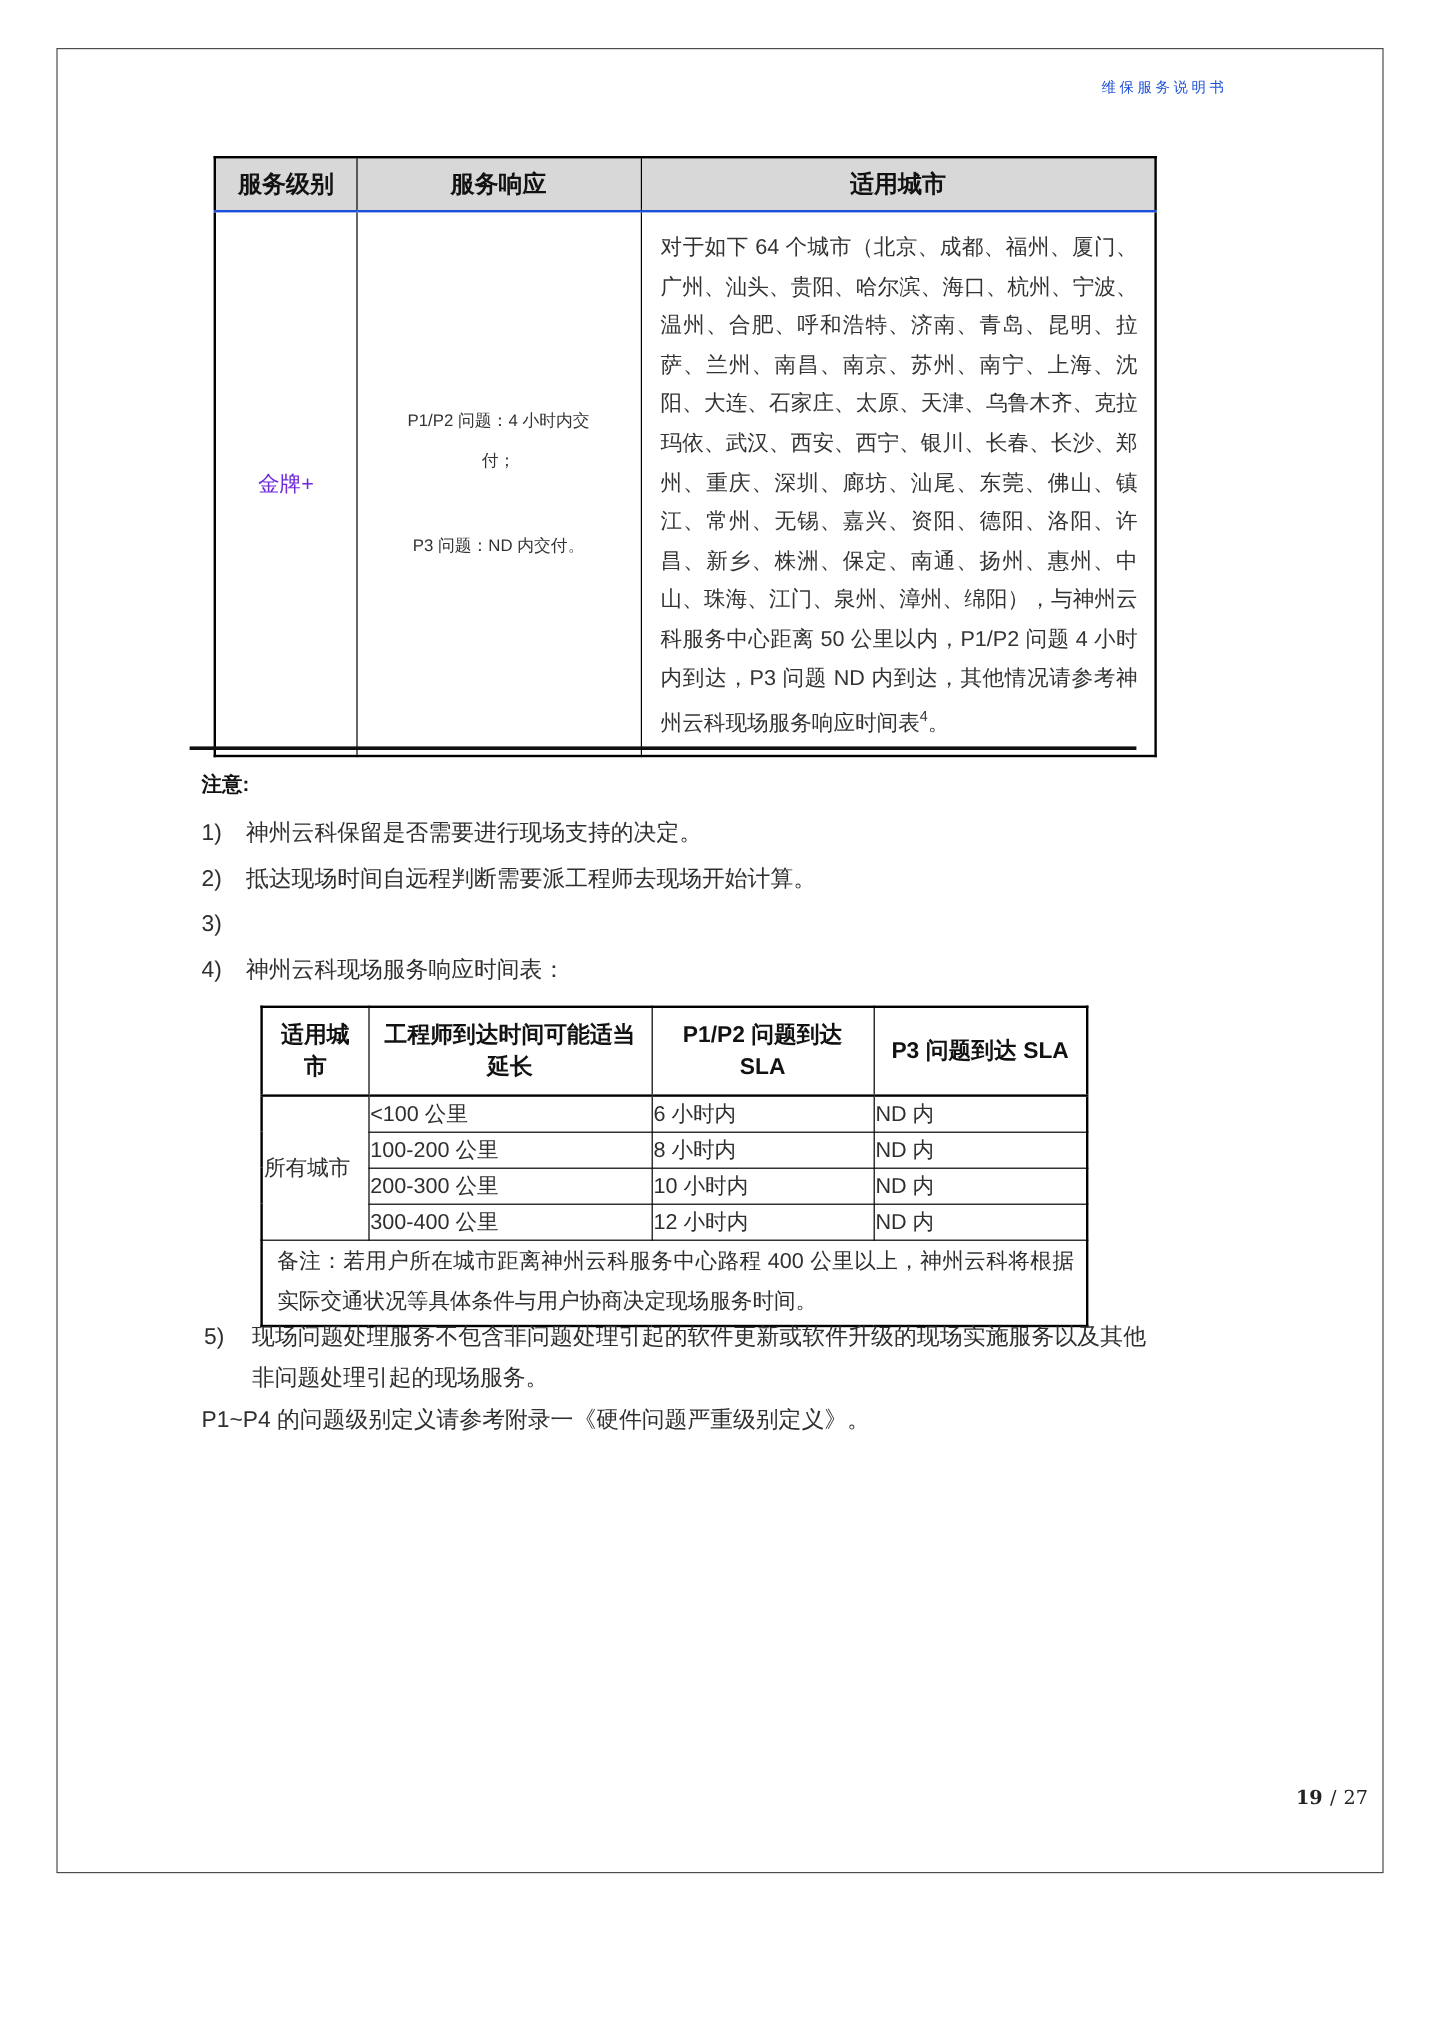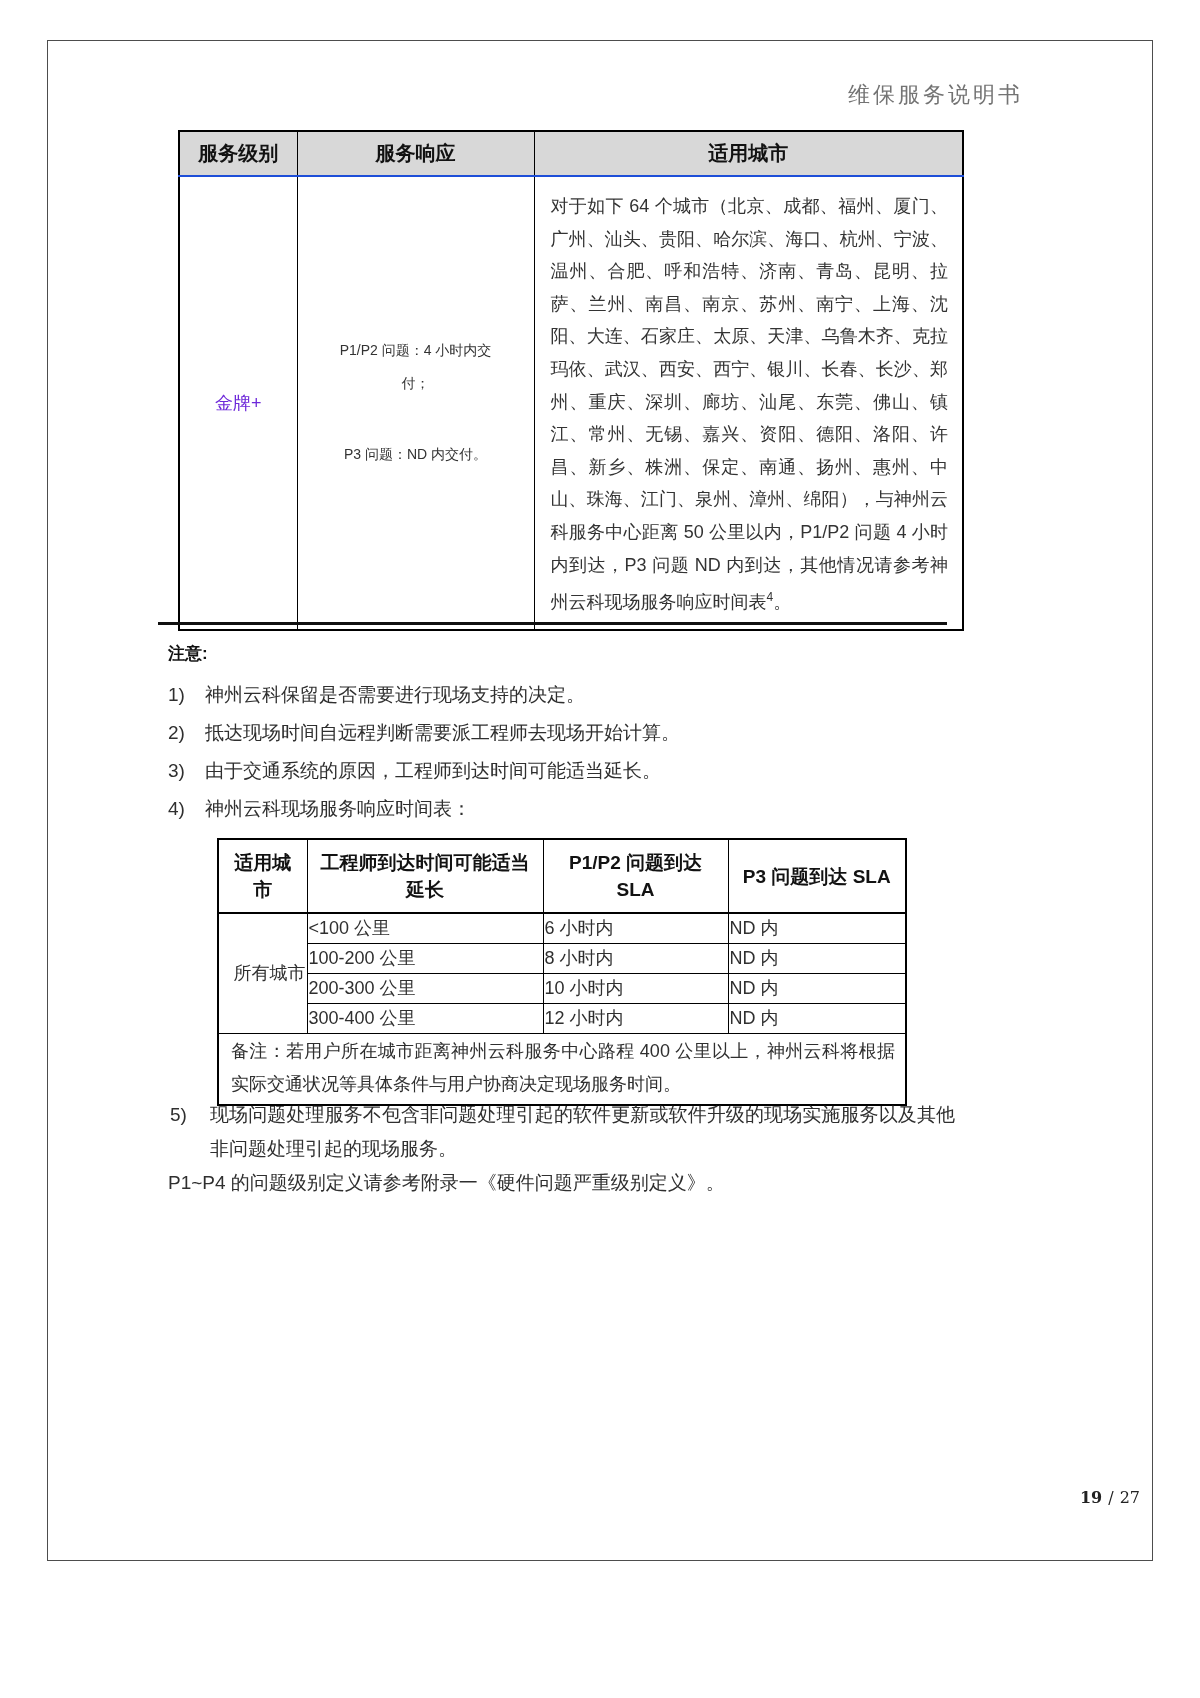"维保服务说明书" .doc-header { color: #737373 -> #1d4ed8; font-size: 22px -> 12px; top: 80px -> 65px }
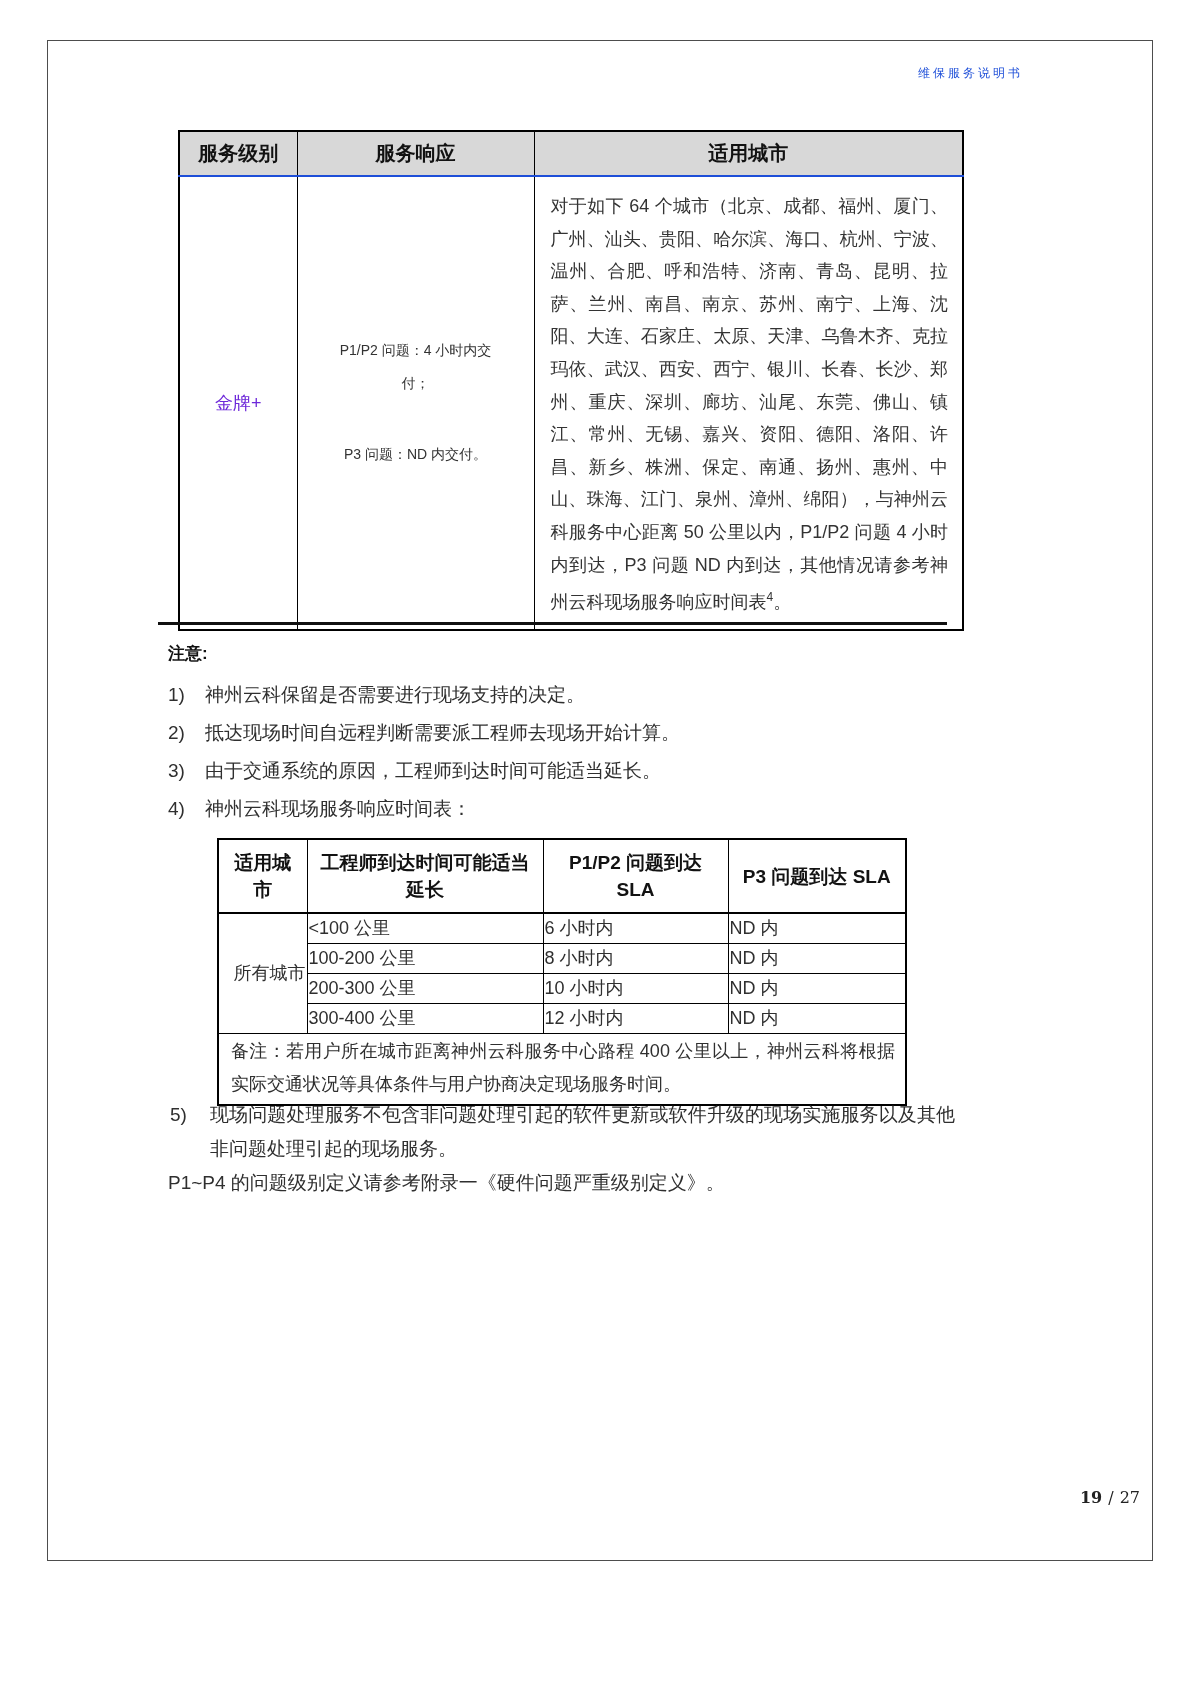"由于交通系统的原因，工程师到达时间可能适当延长。" span.note-text { html: <span>由于交通系统的原因，工程师到达时间可能适当延长。</span> -> none }
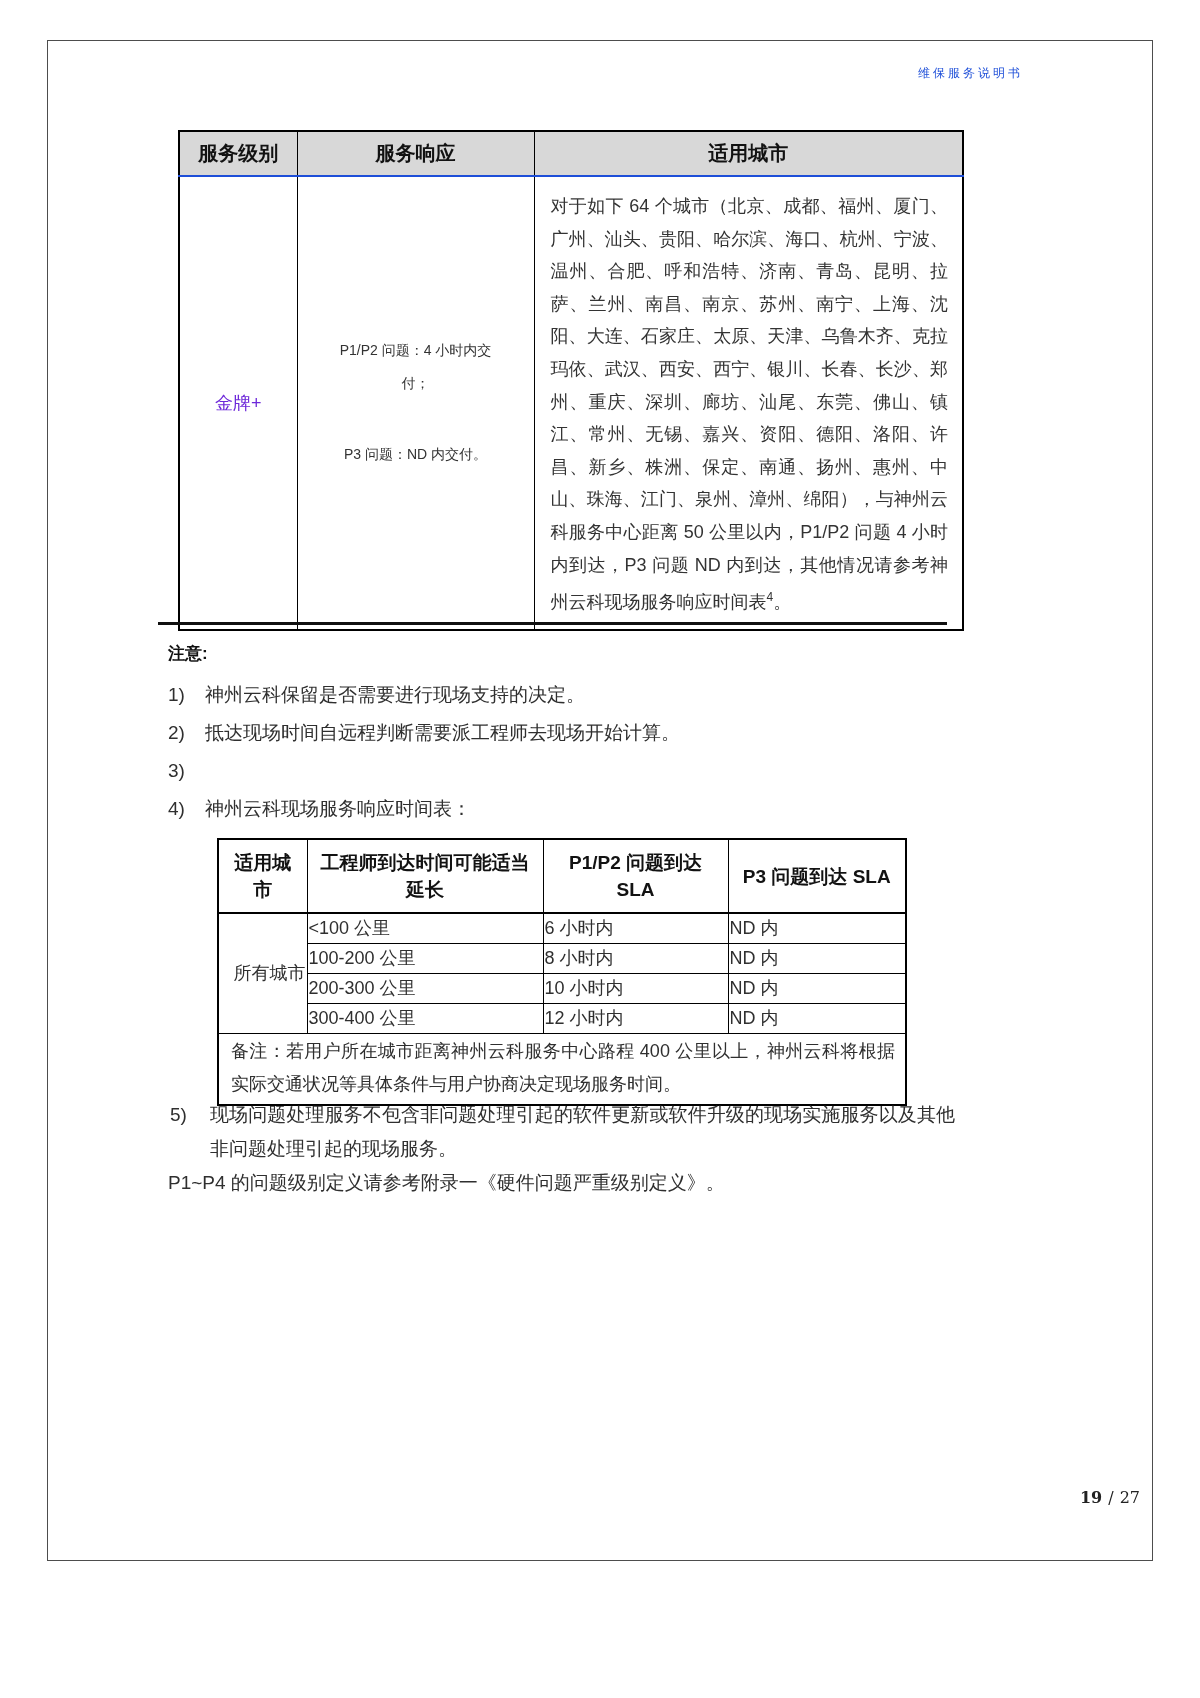"所有城市" .t2 td.scope { text-align: right -> left }
